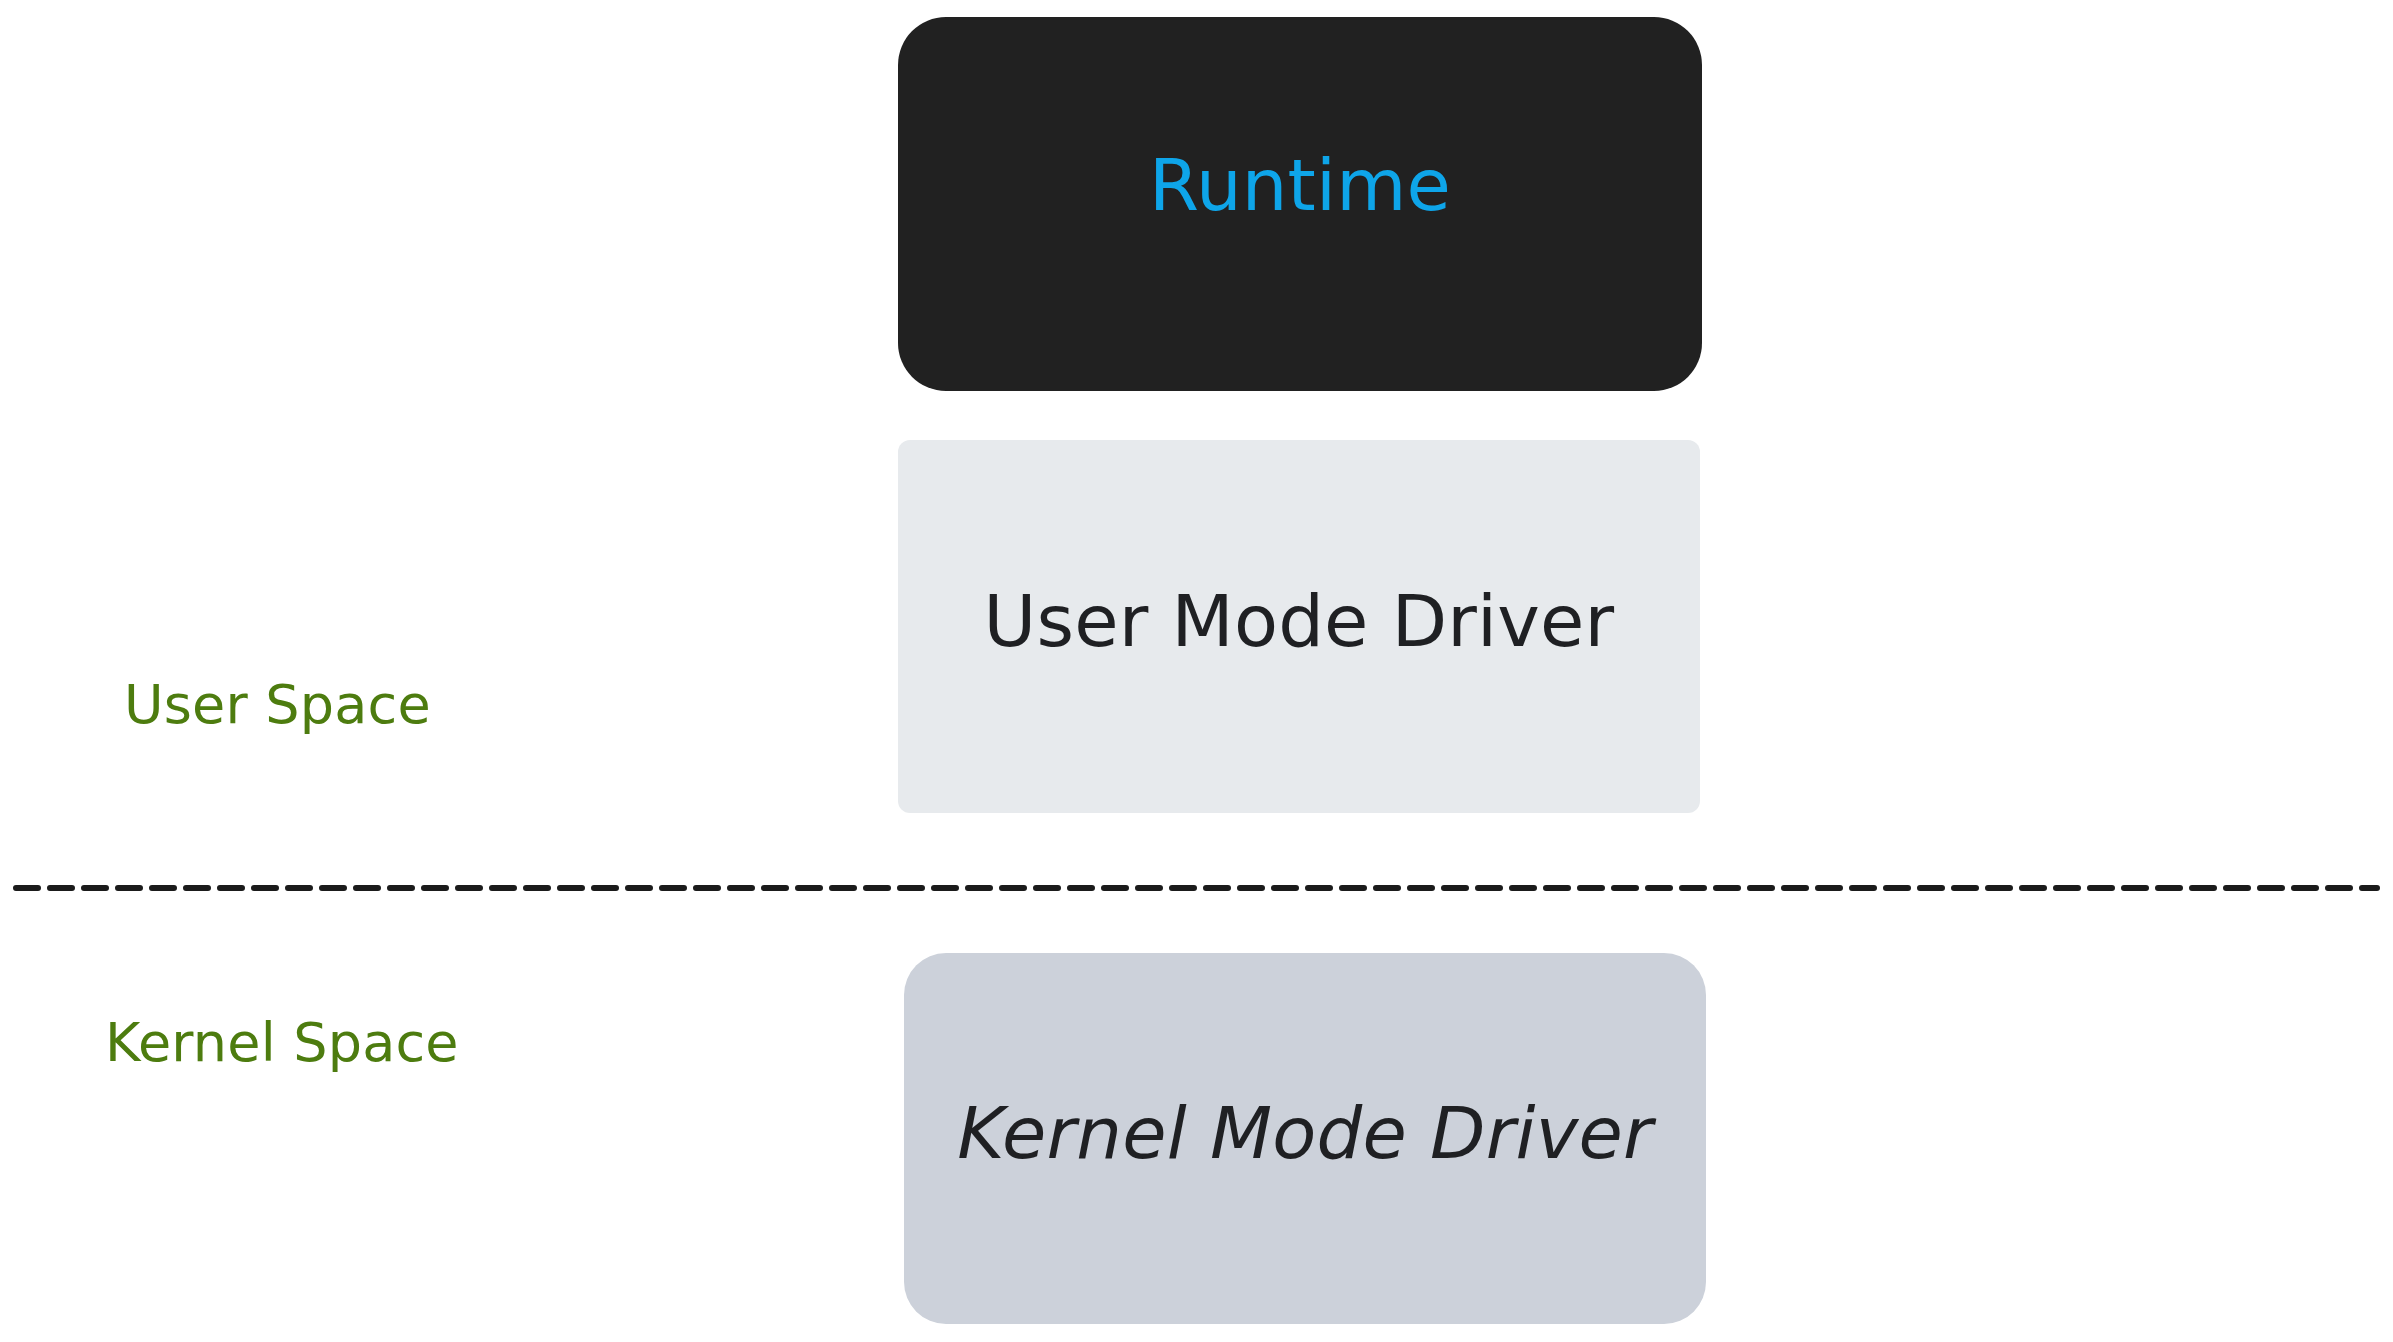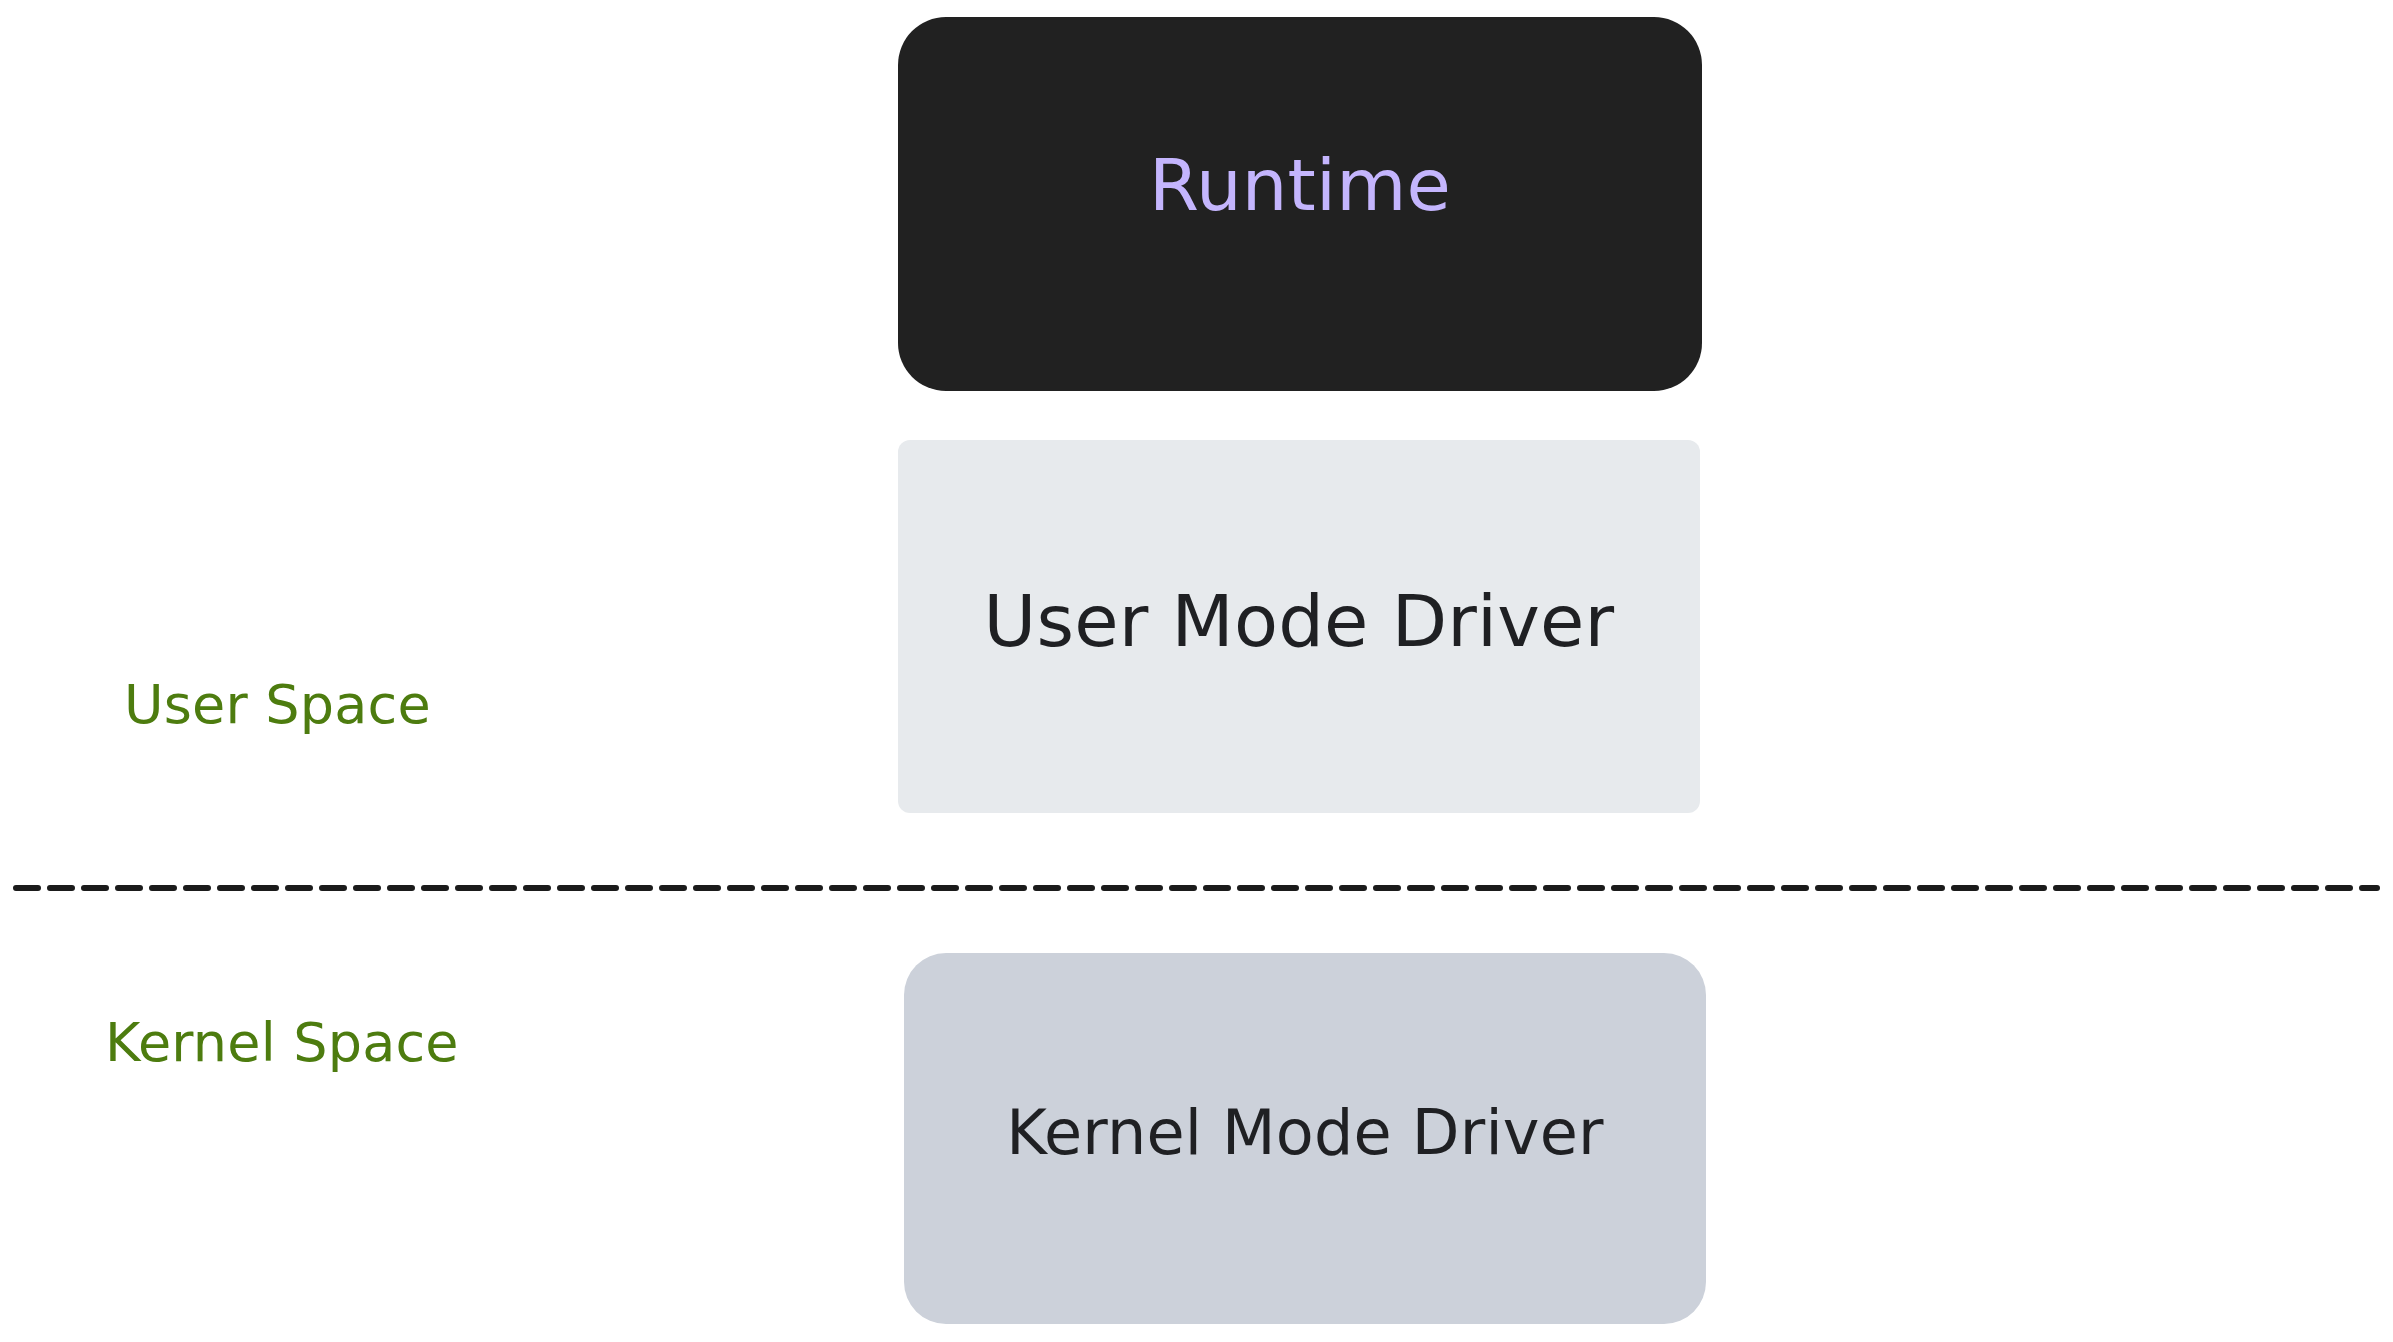"Runtime" span.node-label { color: #c4b5fd -> #0ea5e9 }
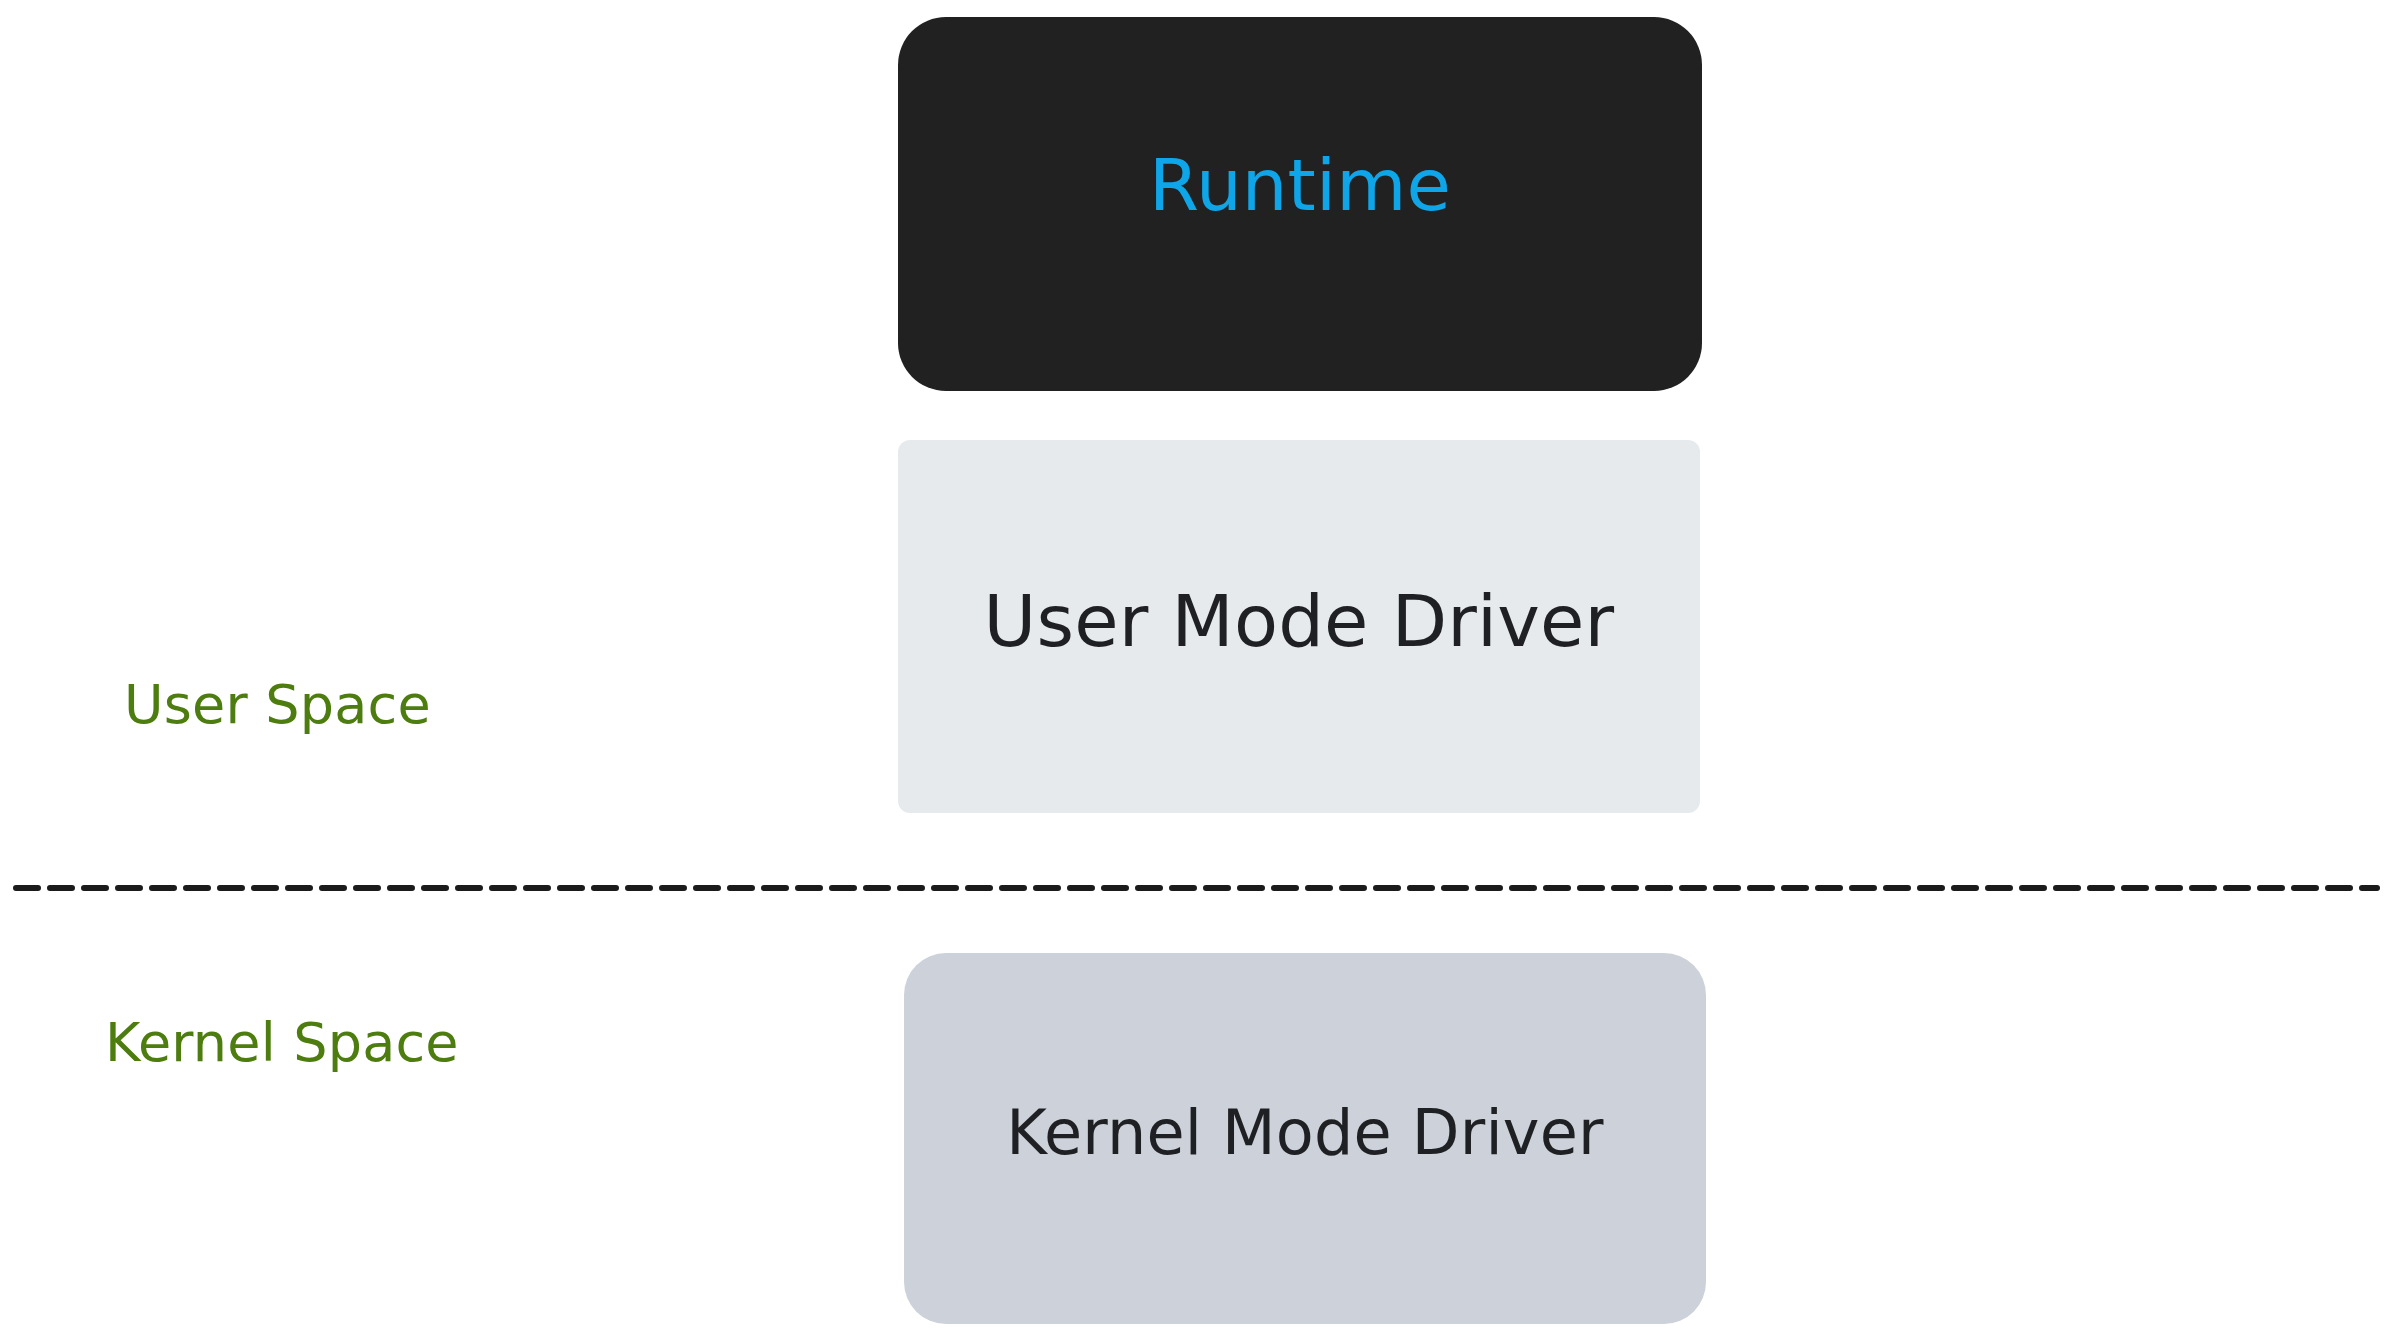"Kernel Mode Driver" #kernel-mode-driver-node .node-label { font-size: 62px -> 72px; font-style: none -> italic }
